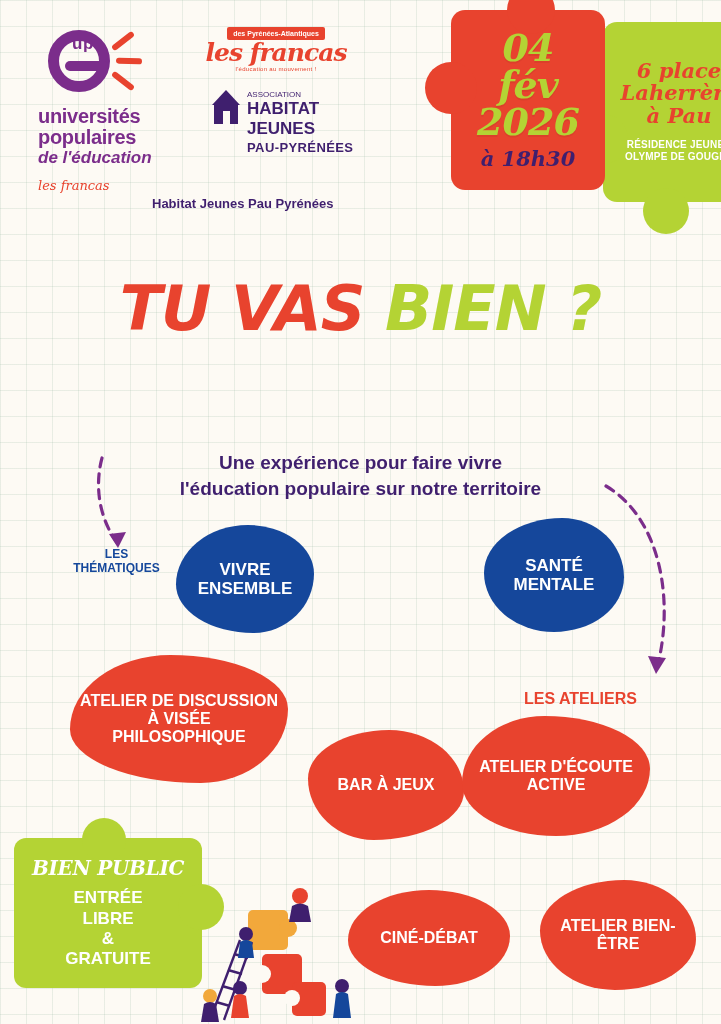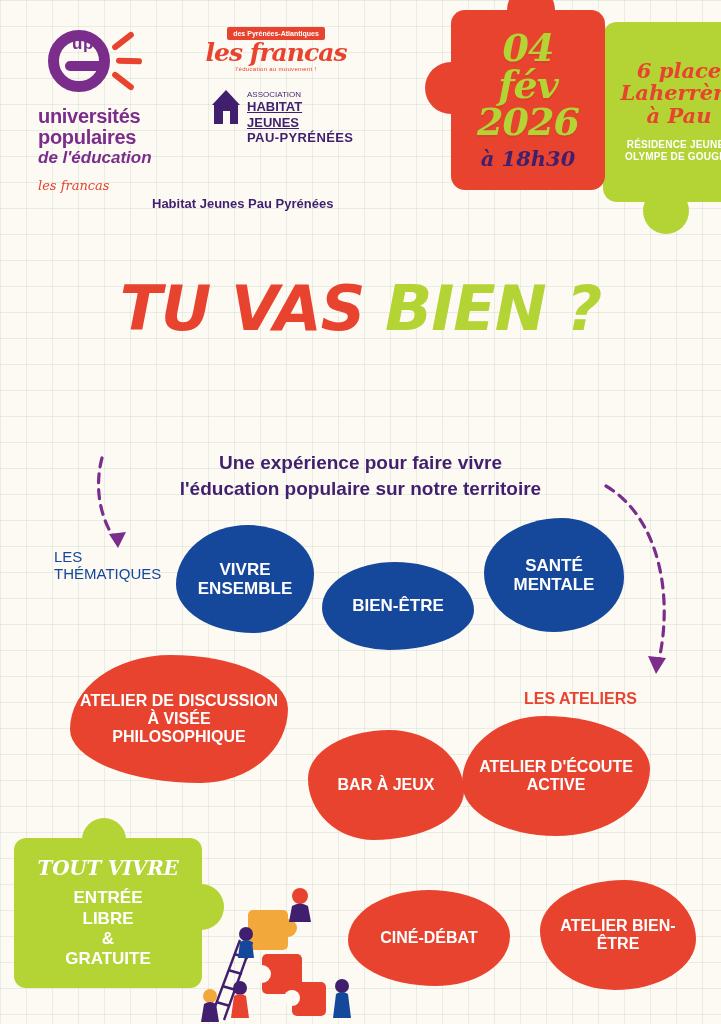"HABITAT" .hj-text .l2 { font-size: 13px -> 17px; text-decoration: underline -> none }
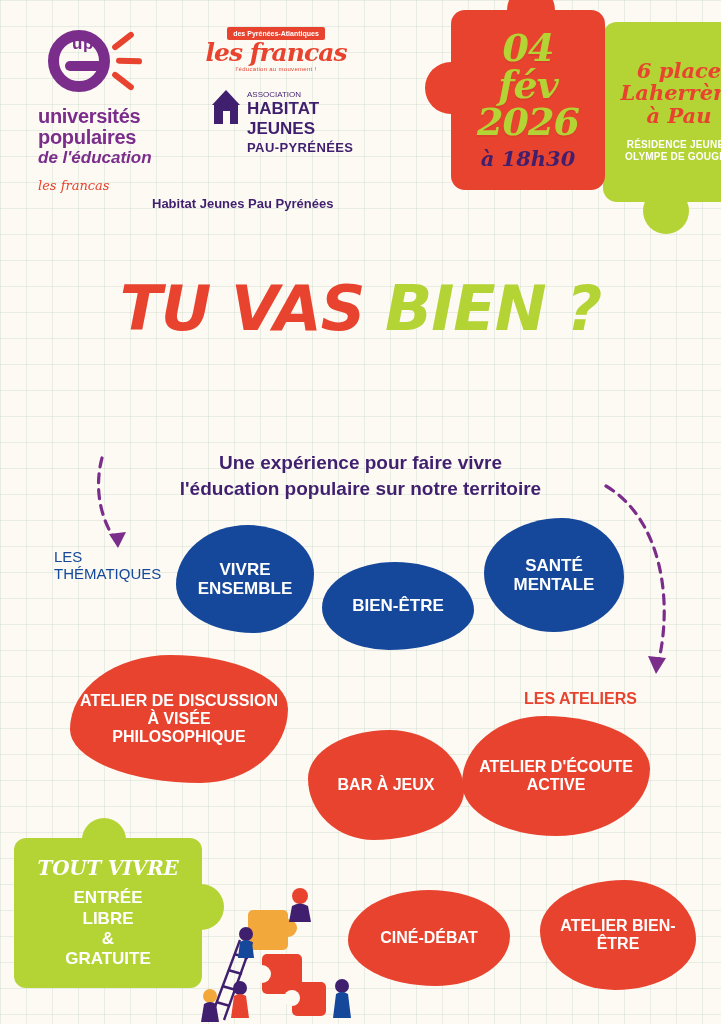"LES" .lbl-them { font-size: 15px -> 12px; font-weight: normal -> bold; text-align: left -> center }
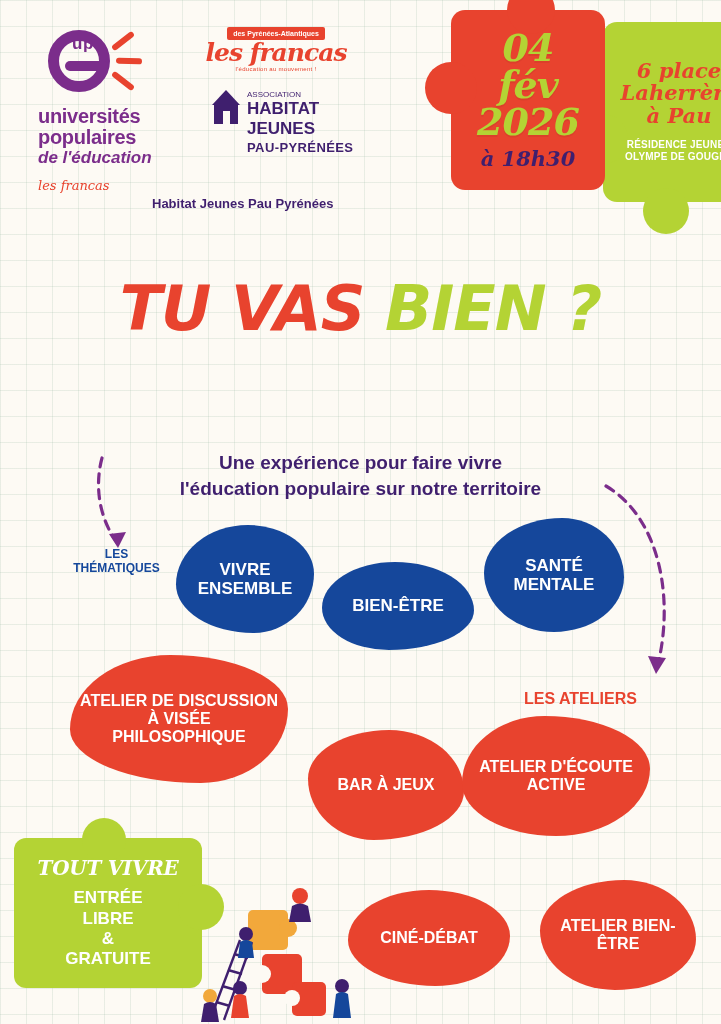"BIEN-ÊTRE" div.blob { html: <div> <span>BIEN-ÊTRE</span> </div> -> none }
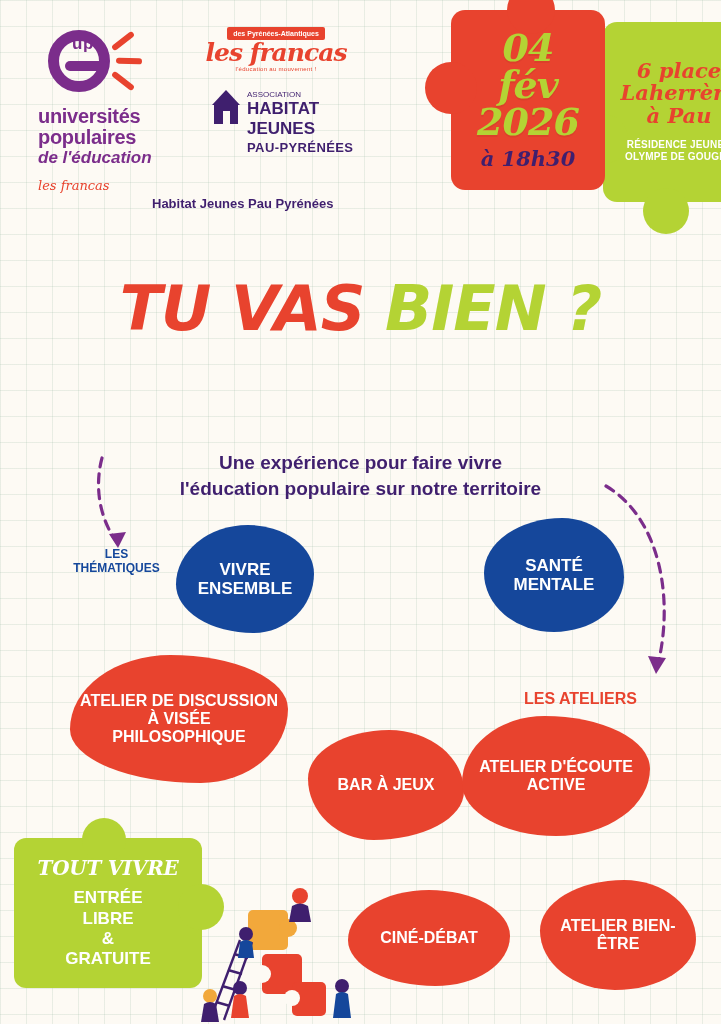"TOUT VIVRE" div.tp-title { text: TOUT VIVRE -> BIEN PUBLIC }
